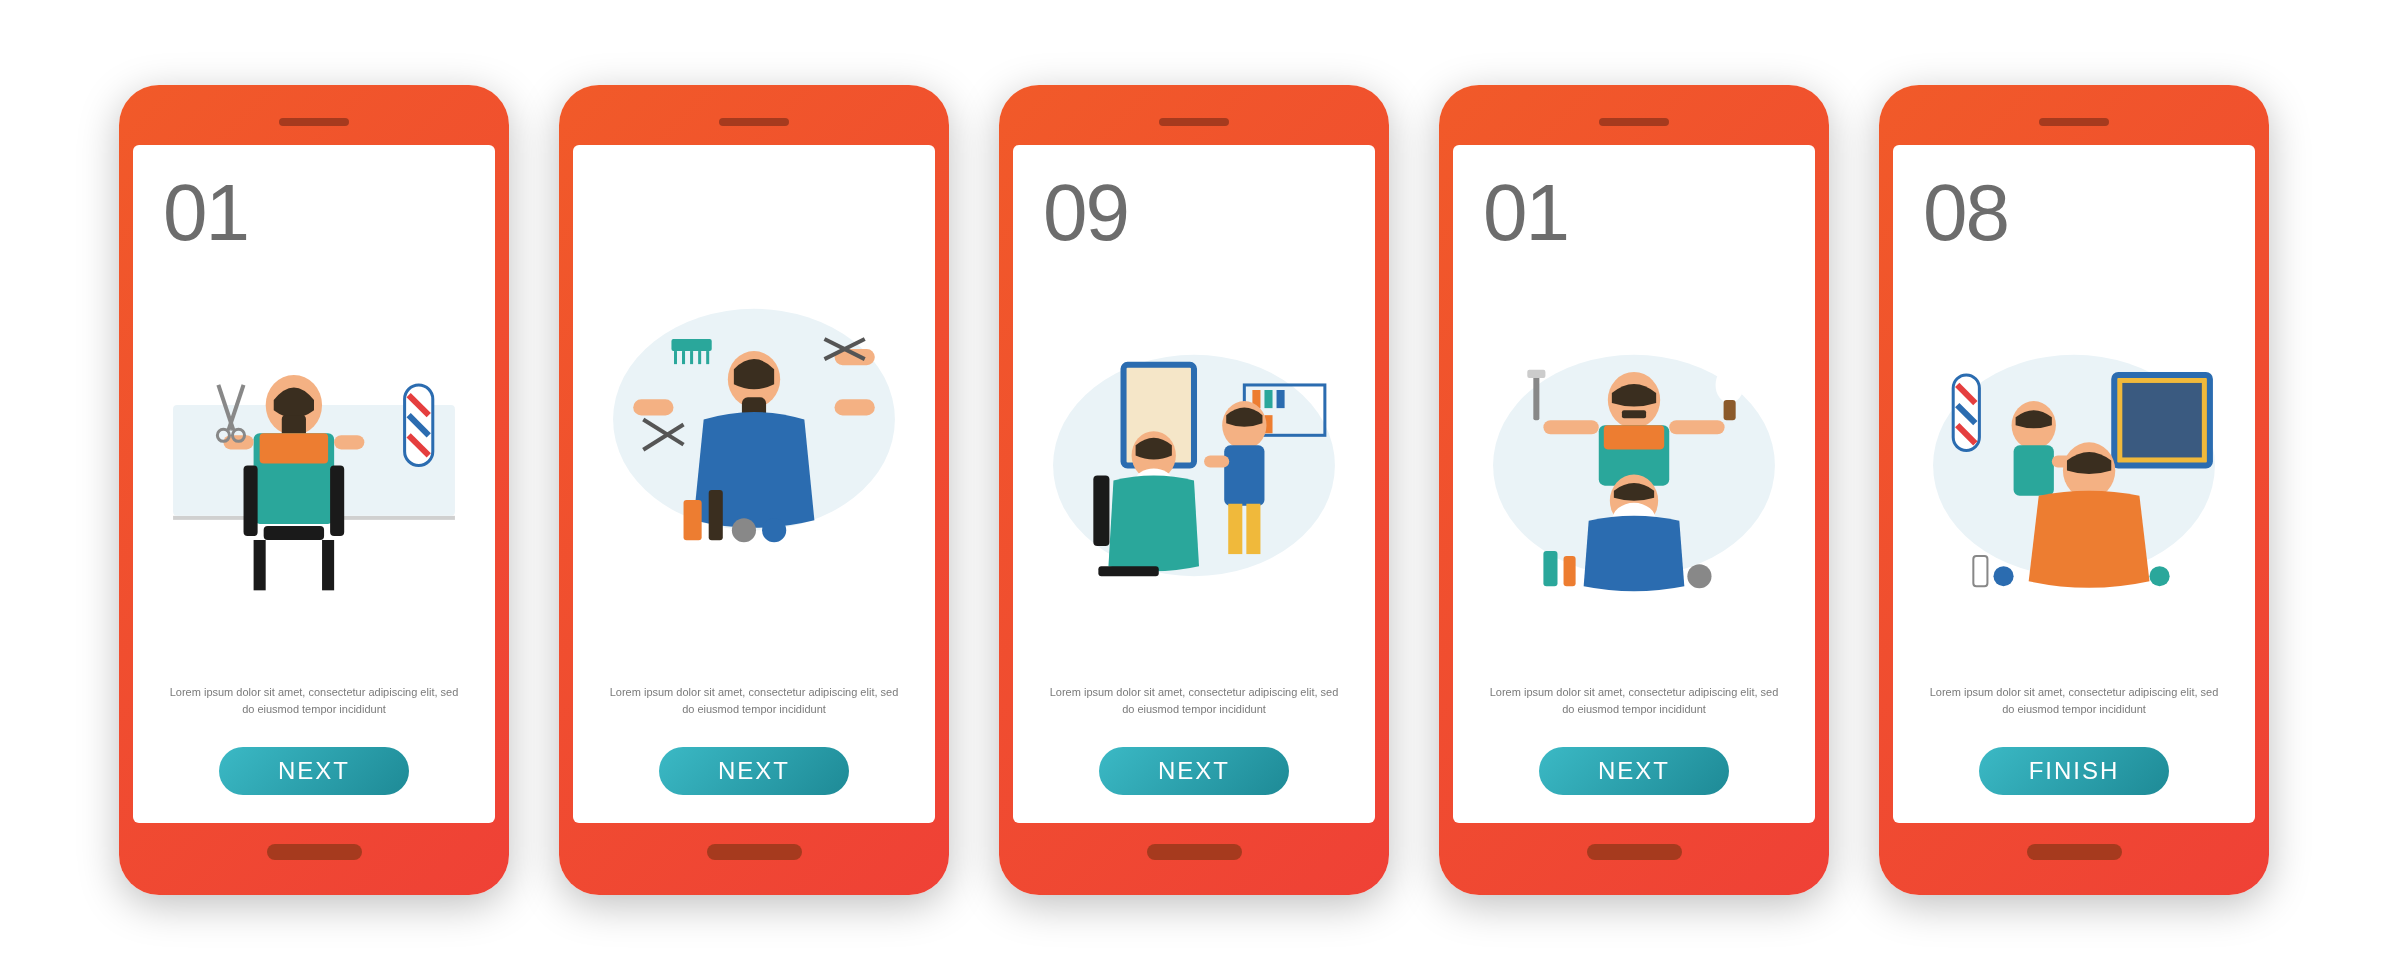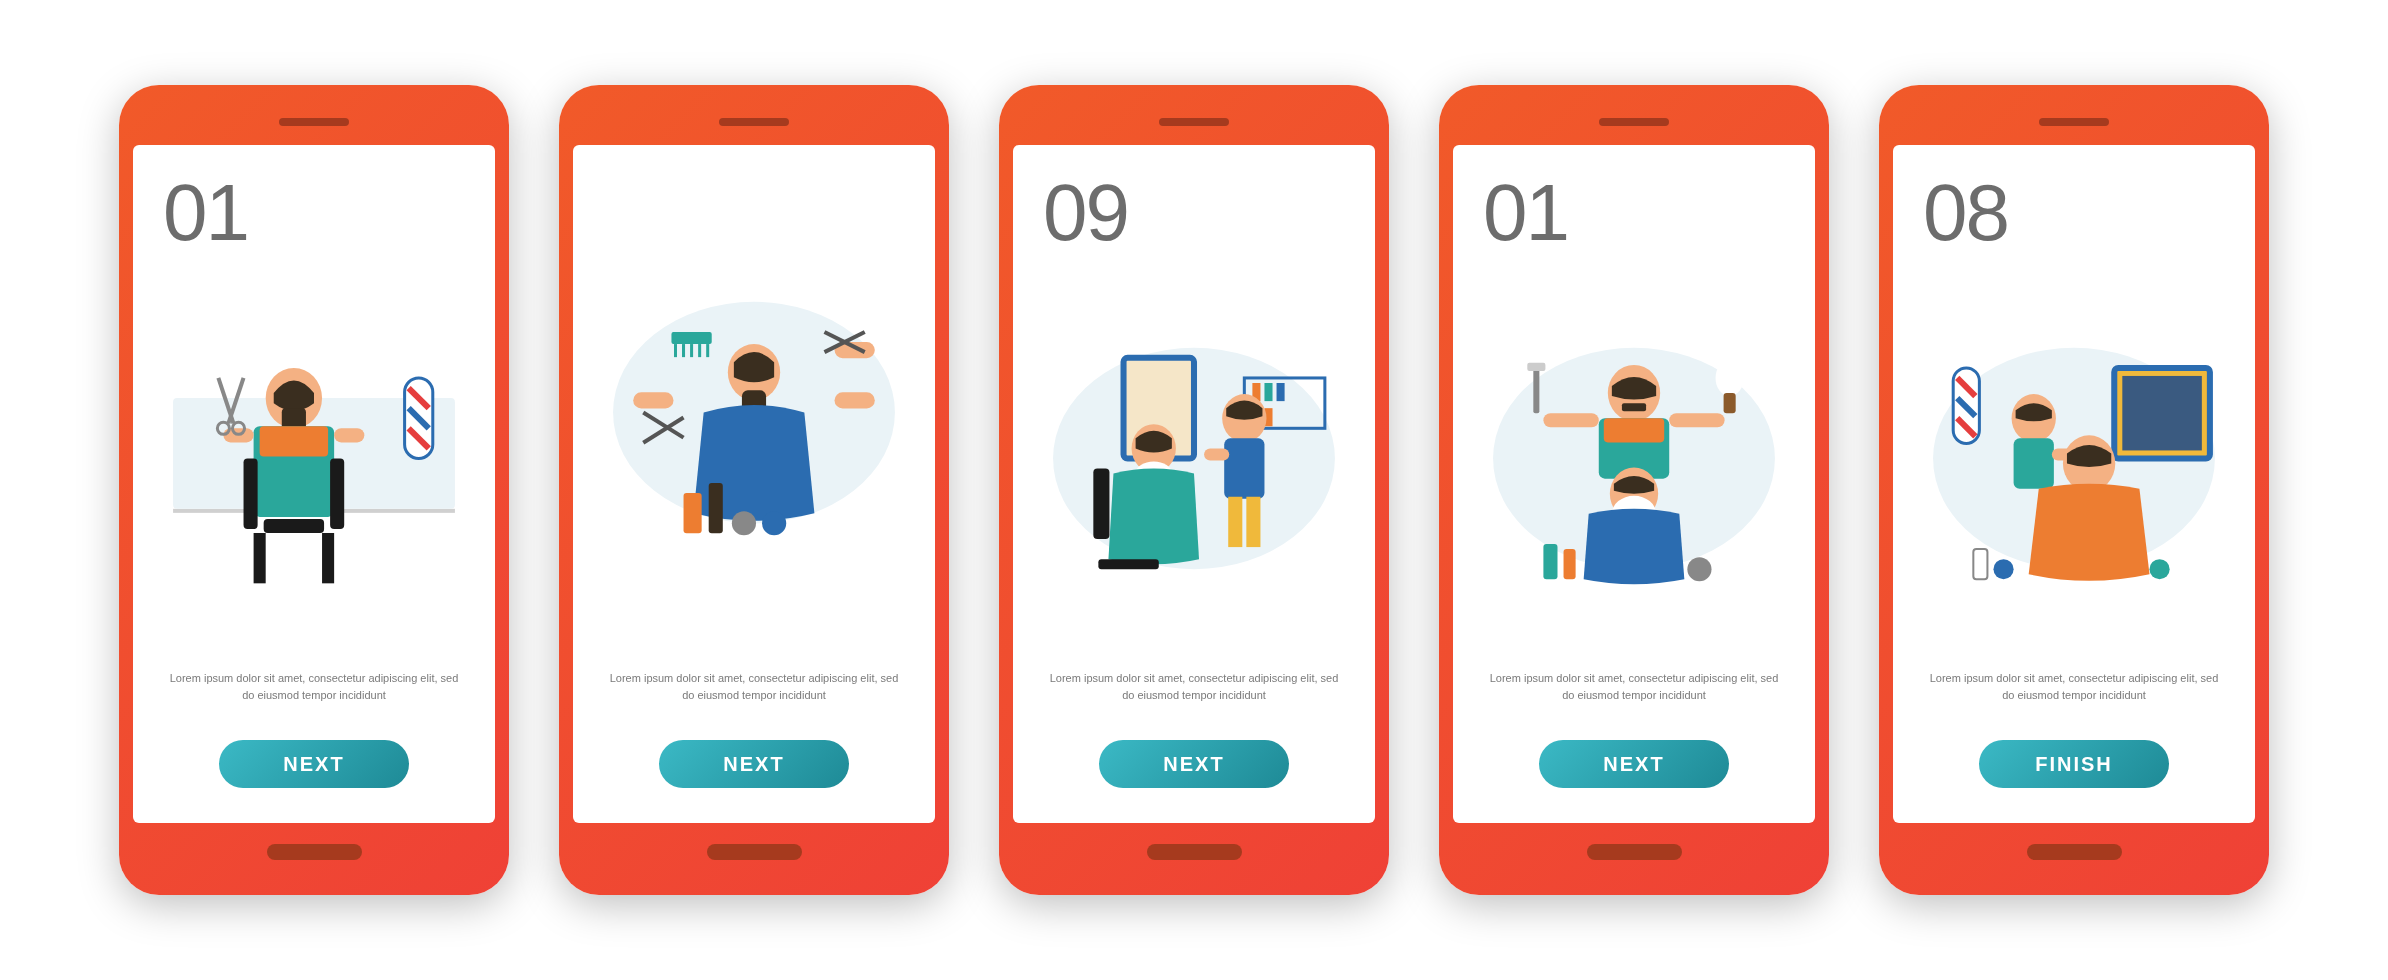"NEXT" .cta-button { font-size: 20px -> 24px; font-weight: 700 -> 400; margin: 11px auto -> 4px auto }
